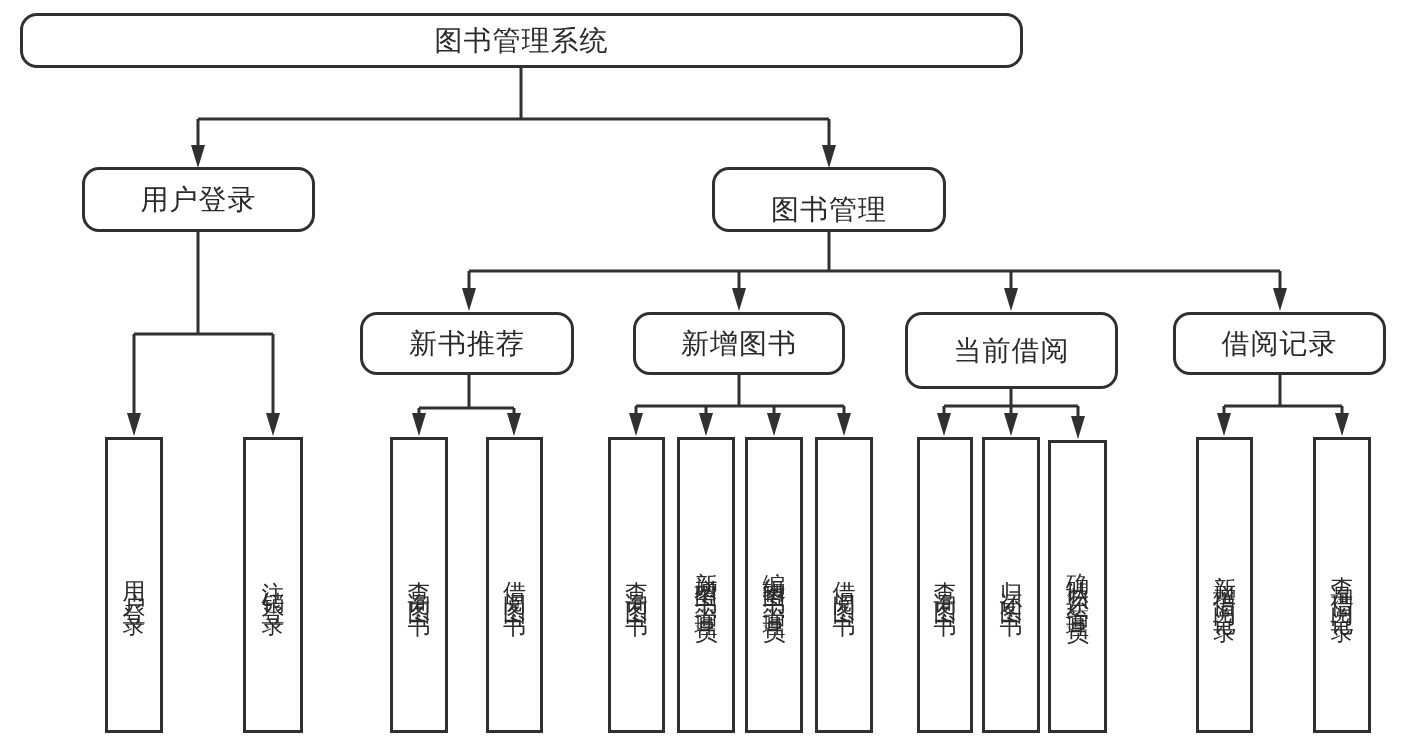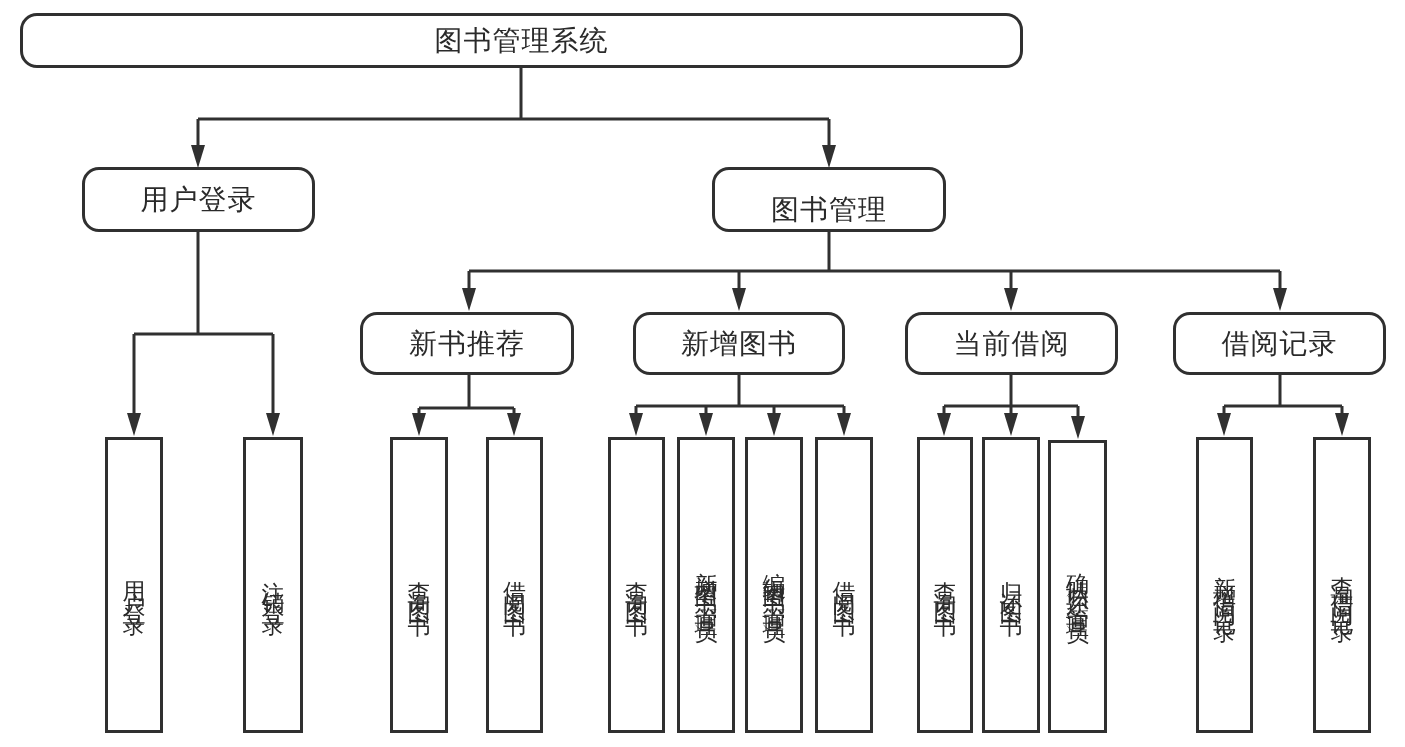"当前借阅" div.node { height: 63px -> 77px }
